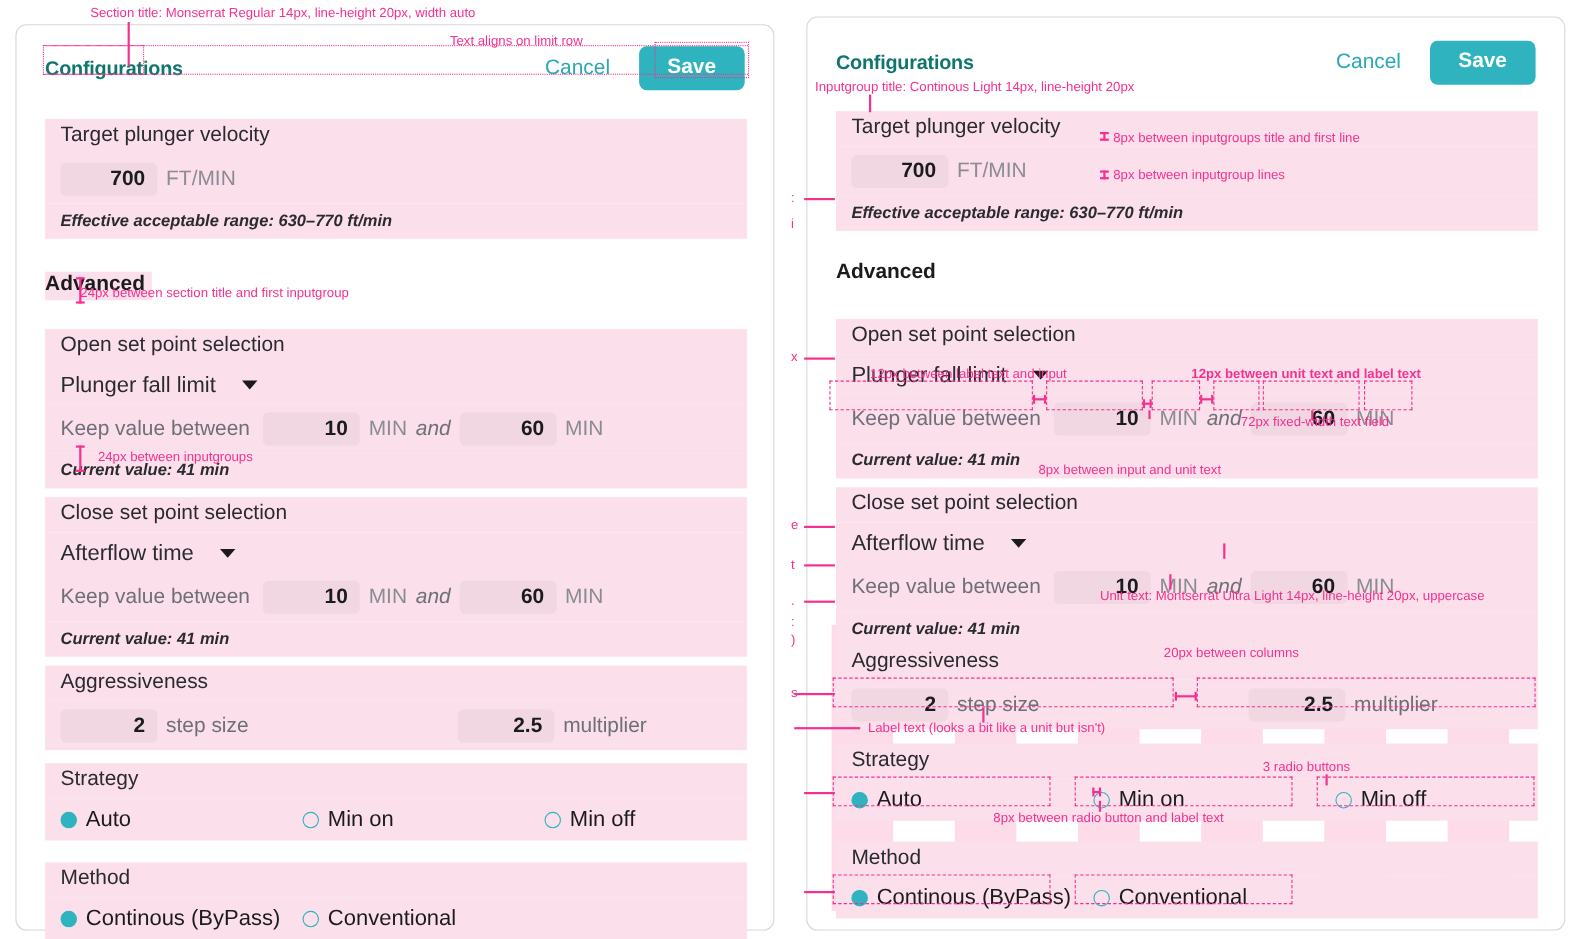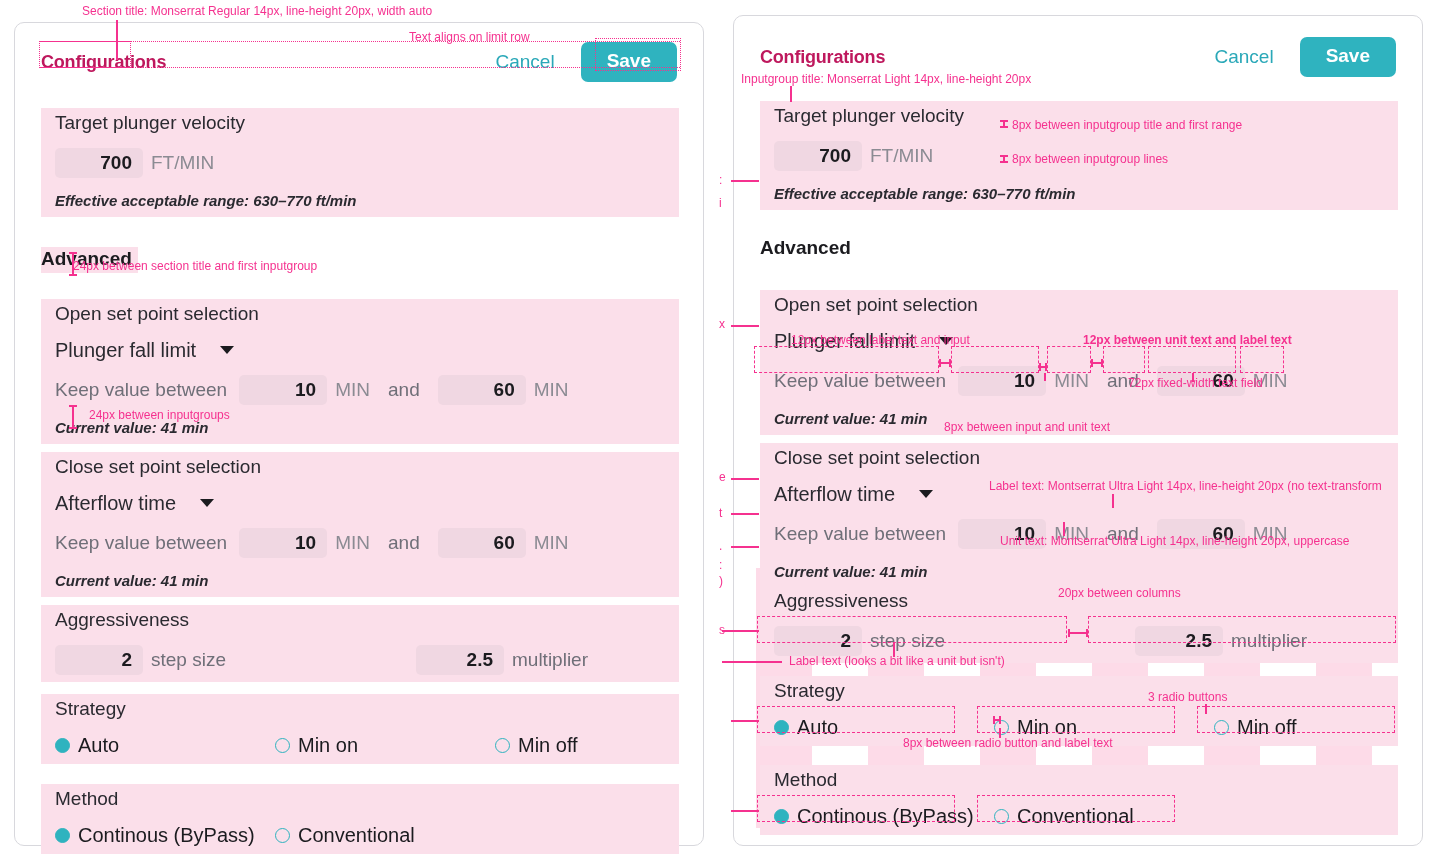"Configurations" .hdr-title { color: #be185d -> #0f766e }
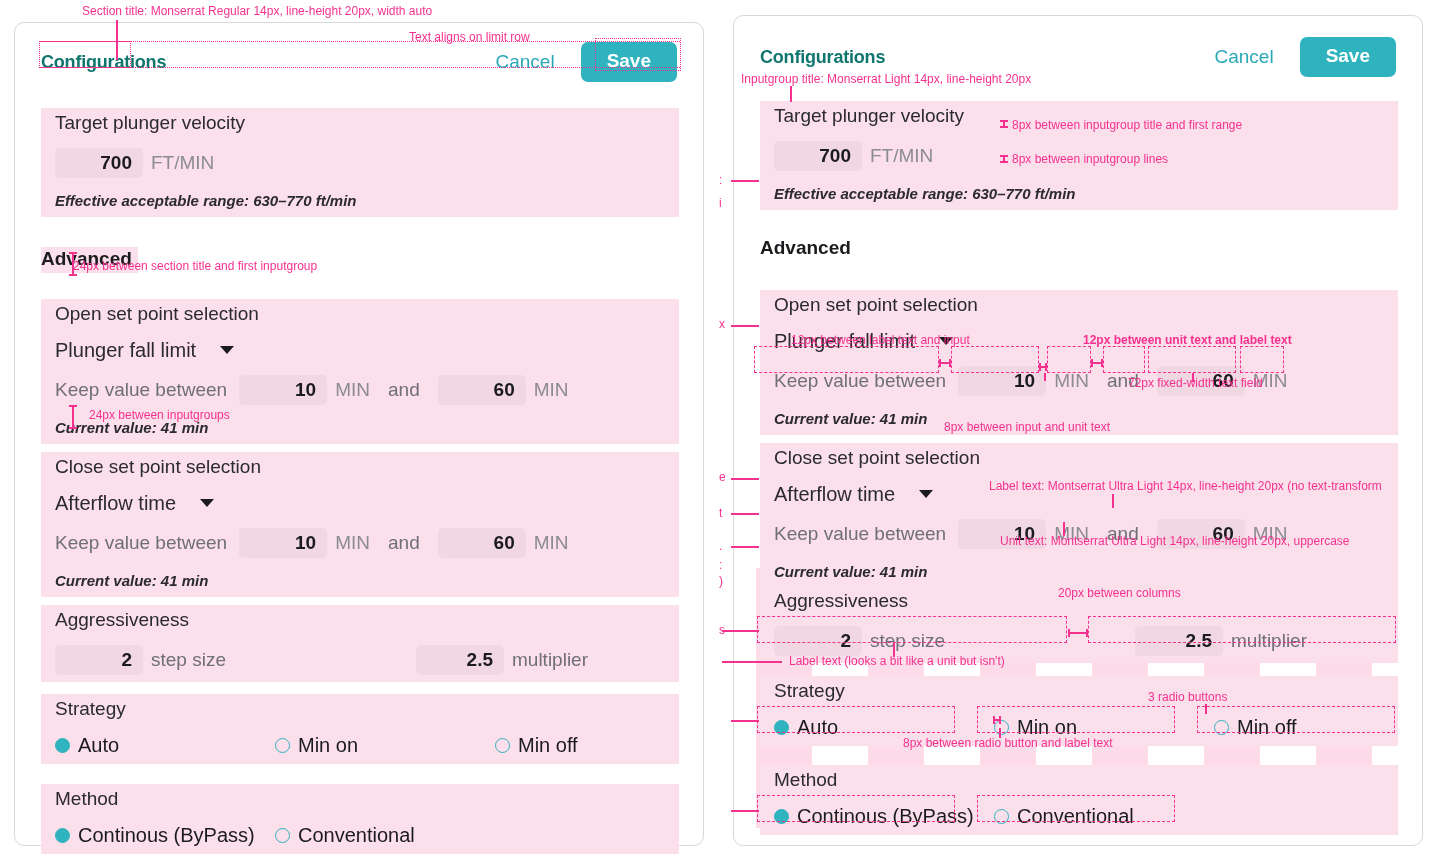"Inputgroup title: Monserrat Light 14px," div.ann { text: Monserrat -> Continous }
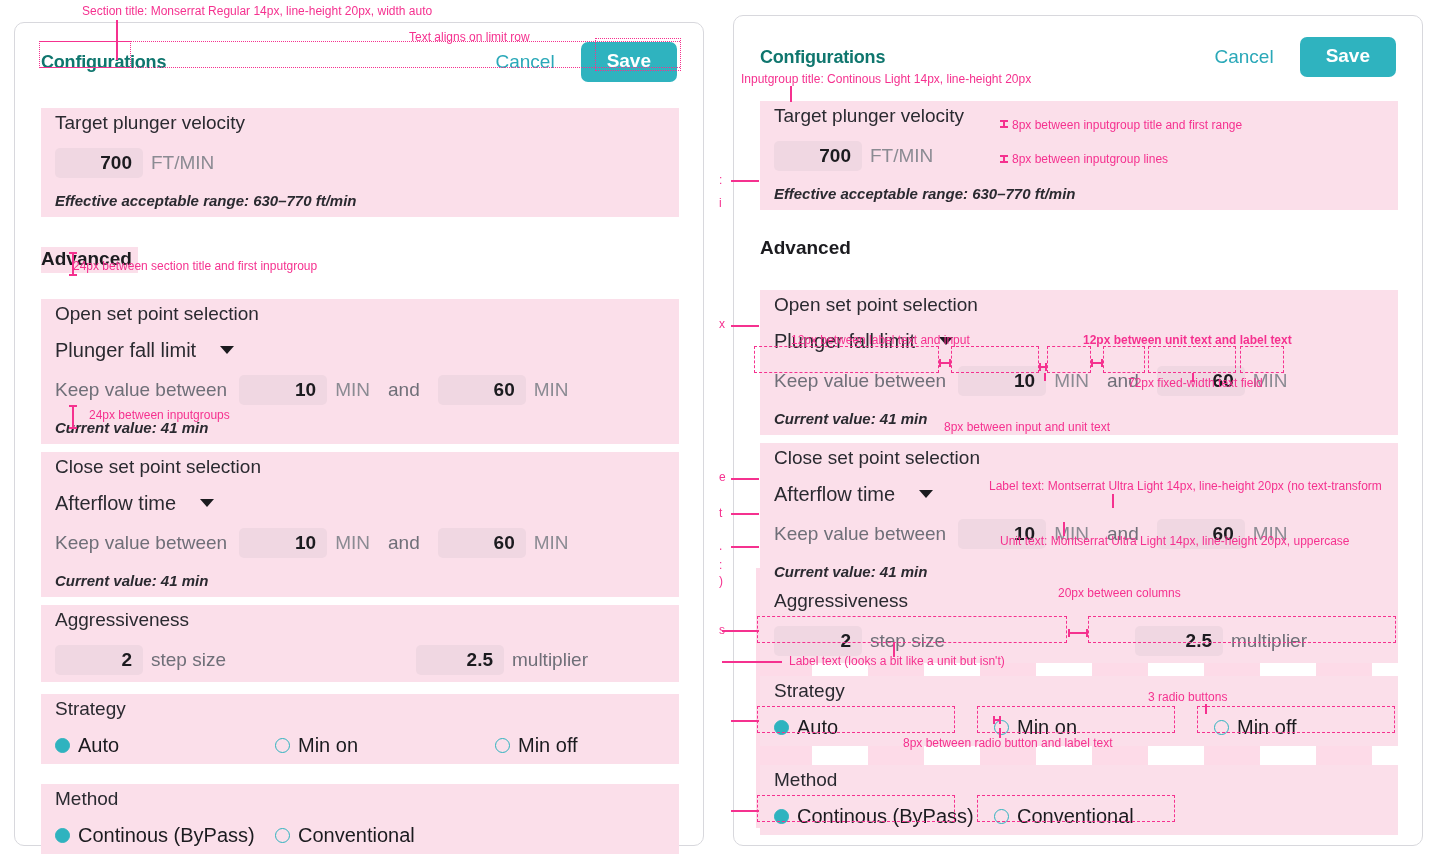"8px between inputgroup title and" div.ann { text: inputgroup title and first range -> inputgroups title and first line }
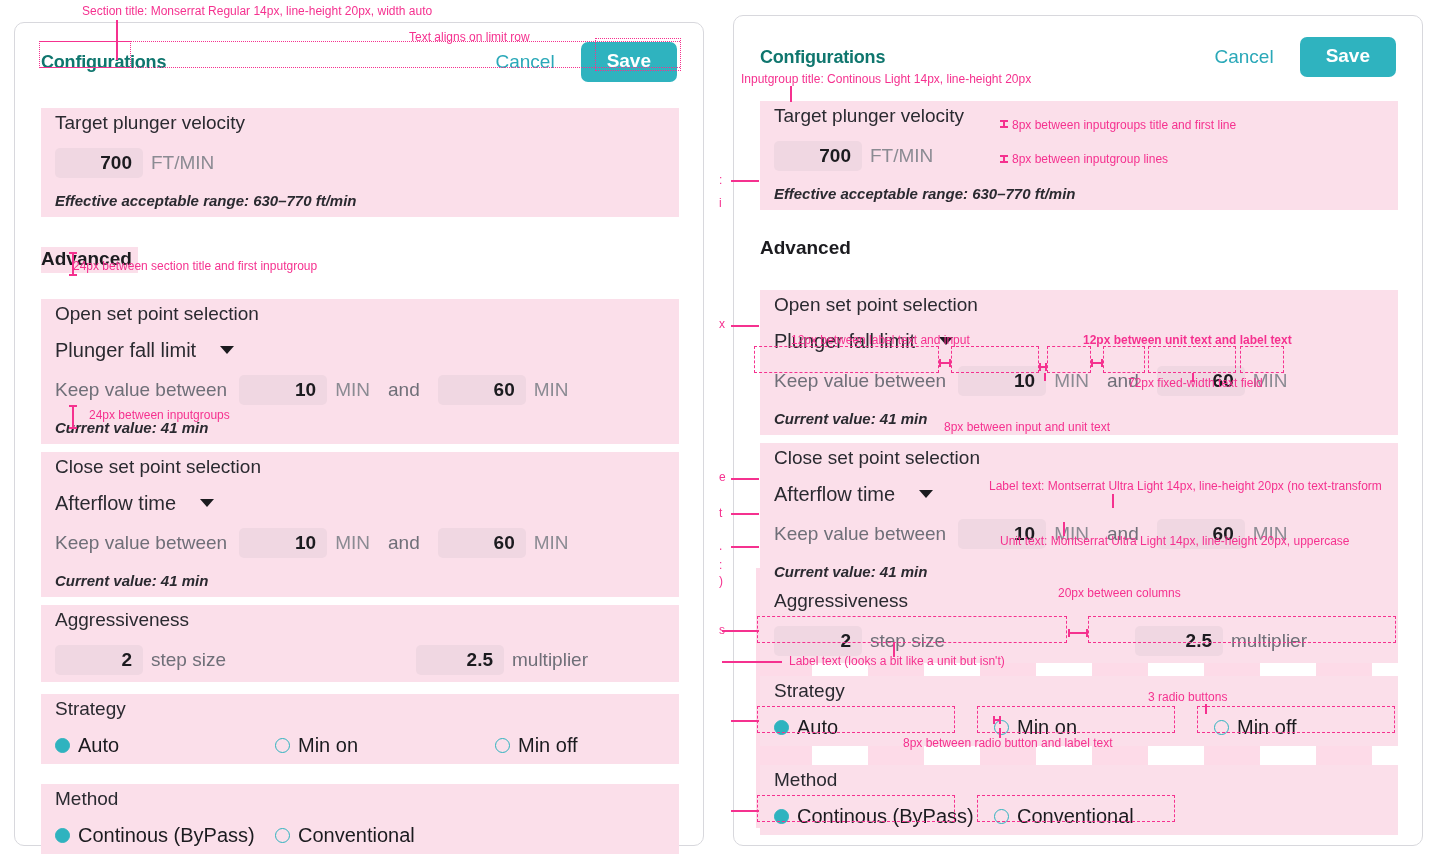"and" .lbl-mid { font-style: none -> italic; margin: 0 18px -> 0 8px }
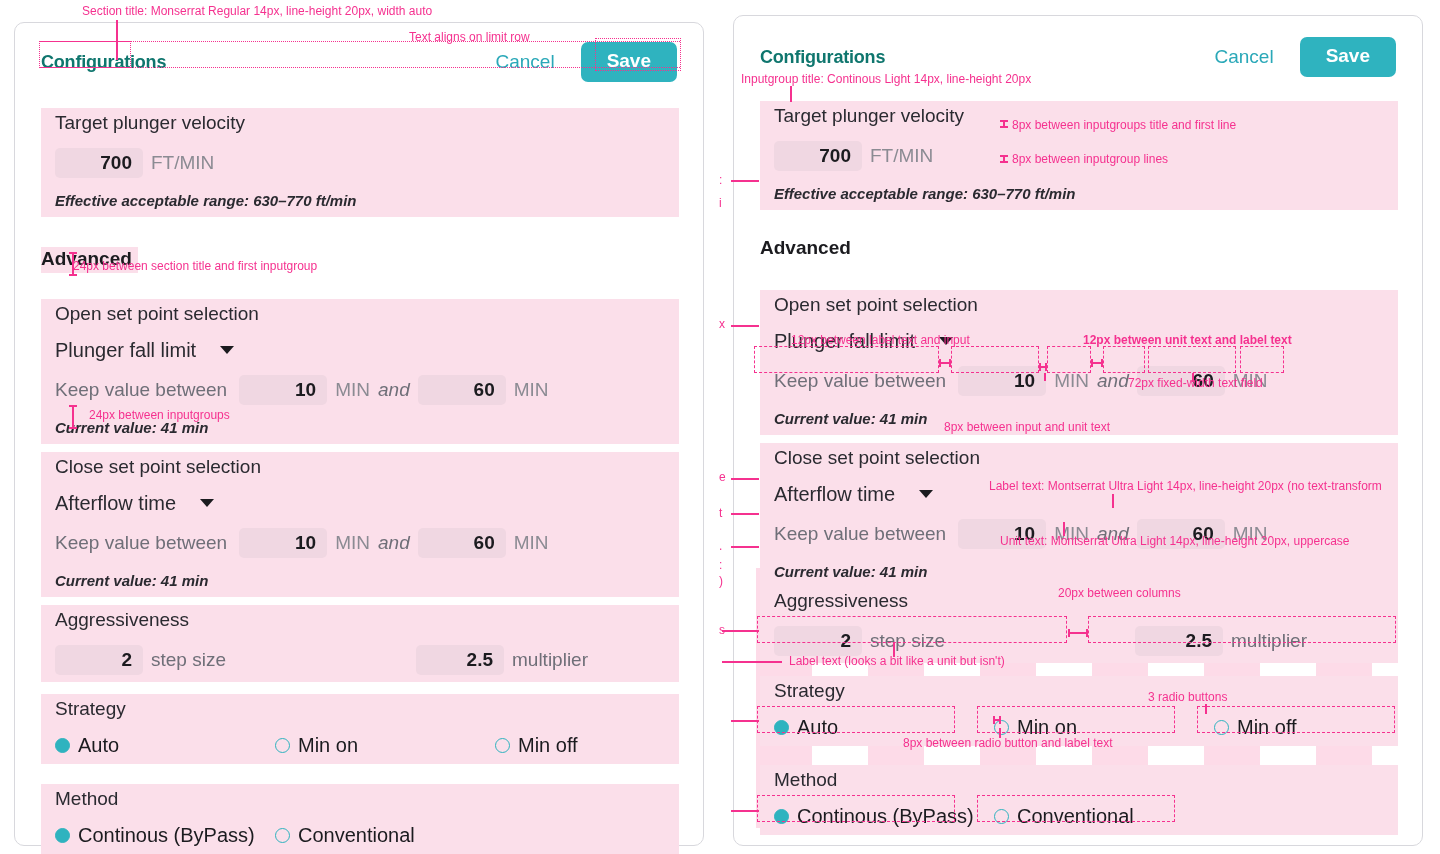"Label text: Montserrat Ultra Light" div.ann { html: <div>Label text: Montserrat Ultra Light 14px, line-height 20px (no text-transform</div> -> none }
